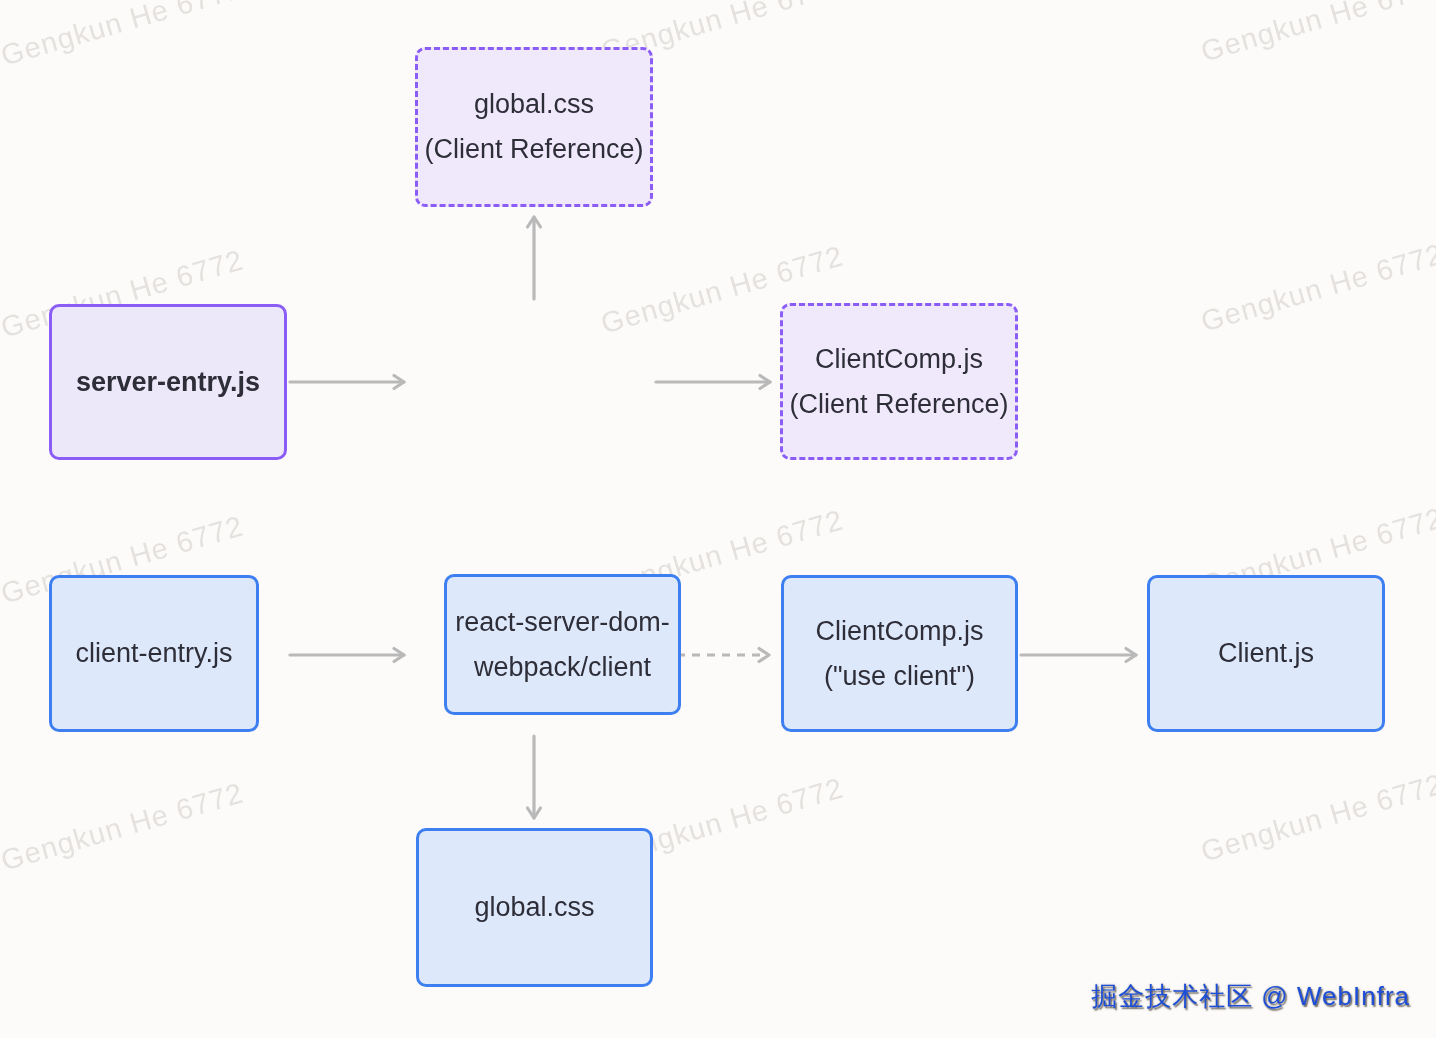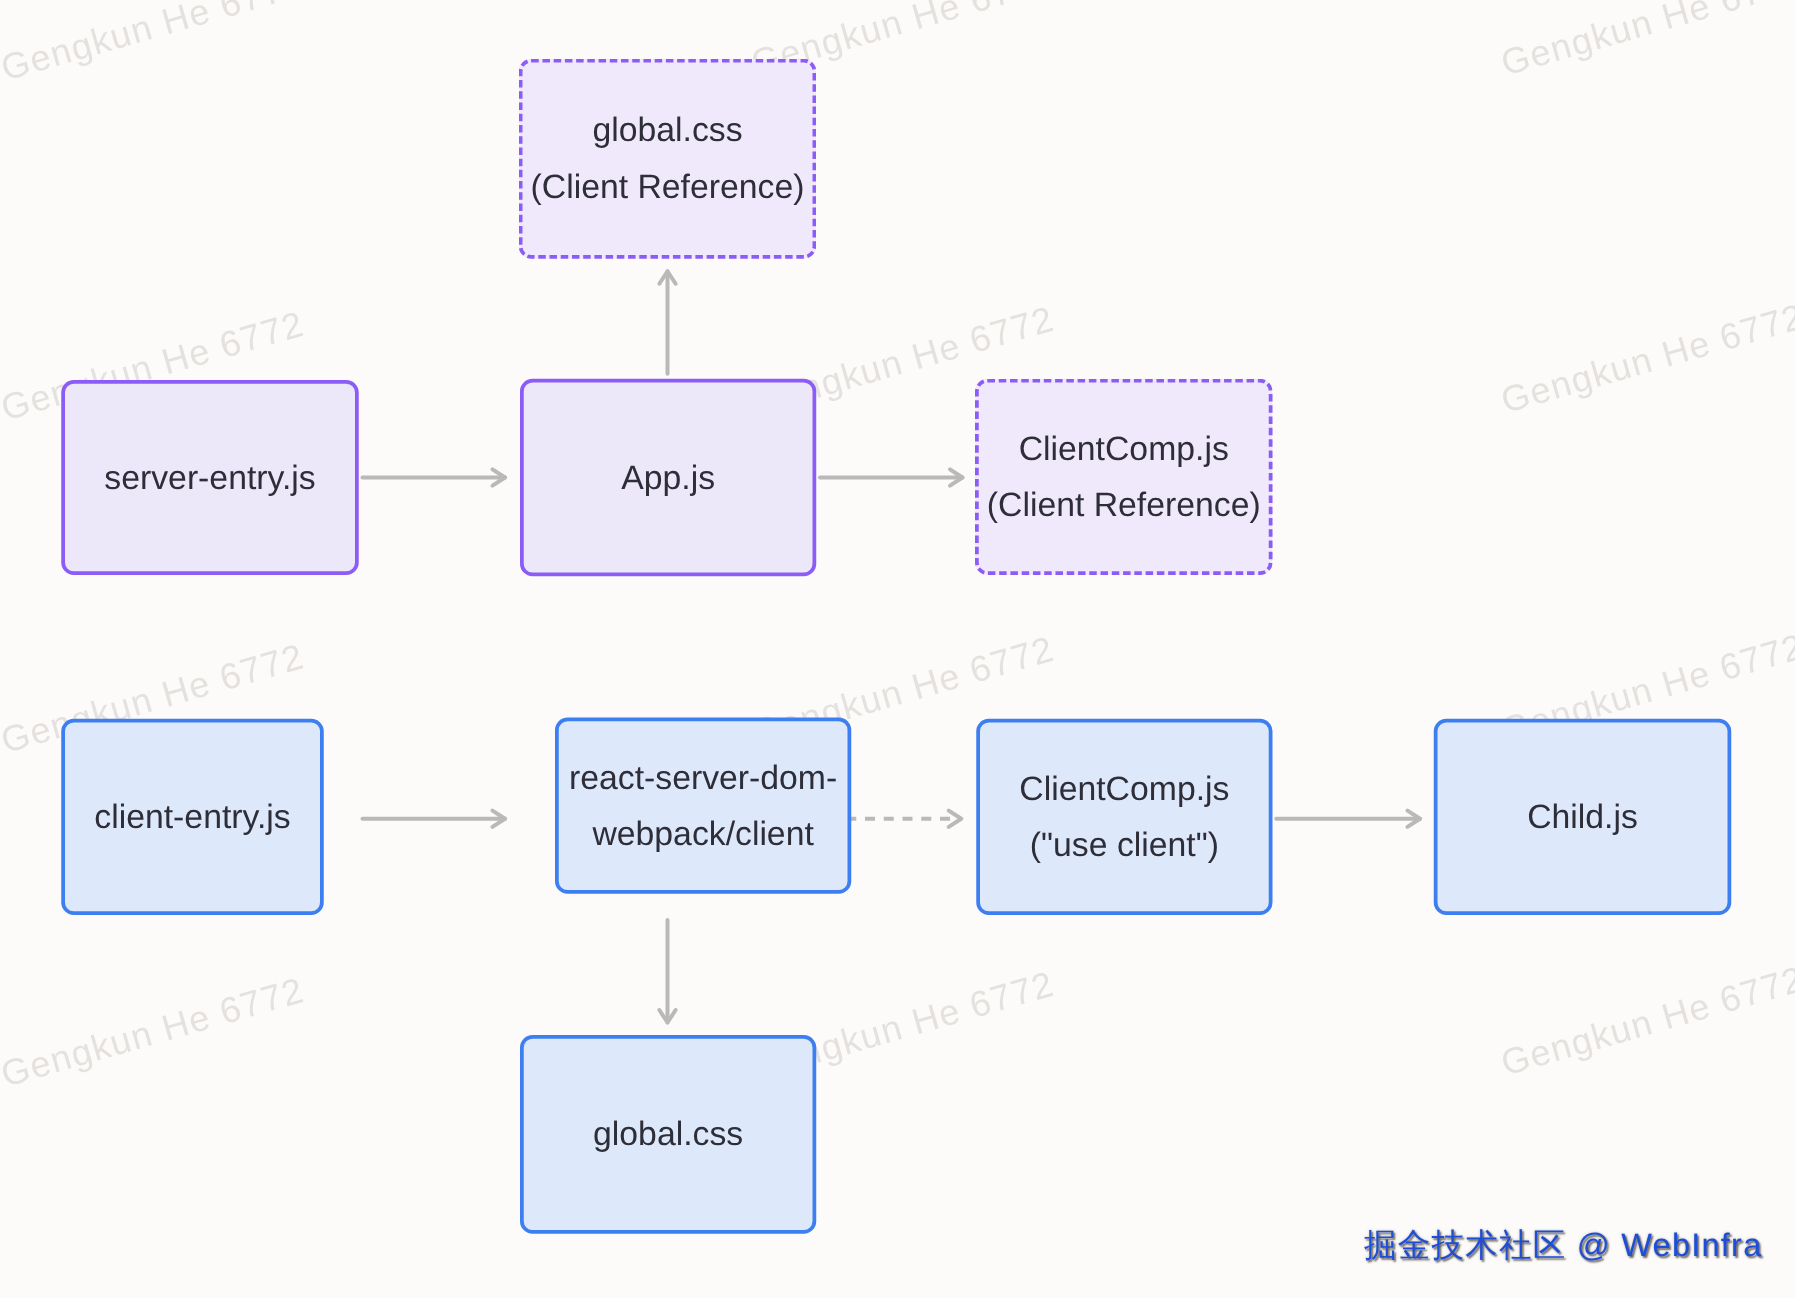"server-entry.js" .n1 { font-weight: none -> bold }
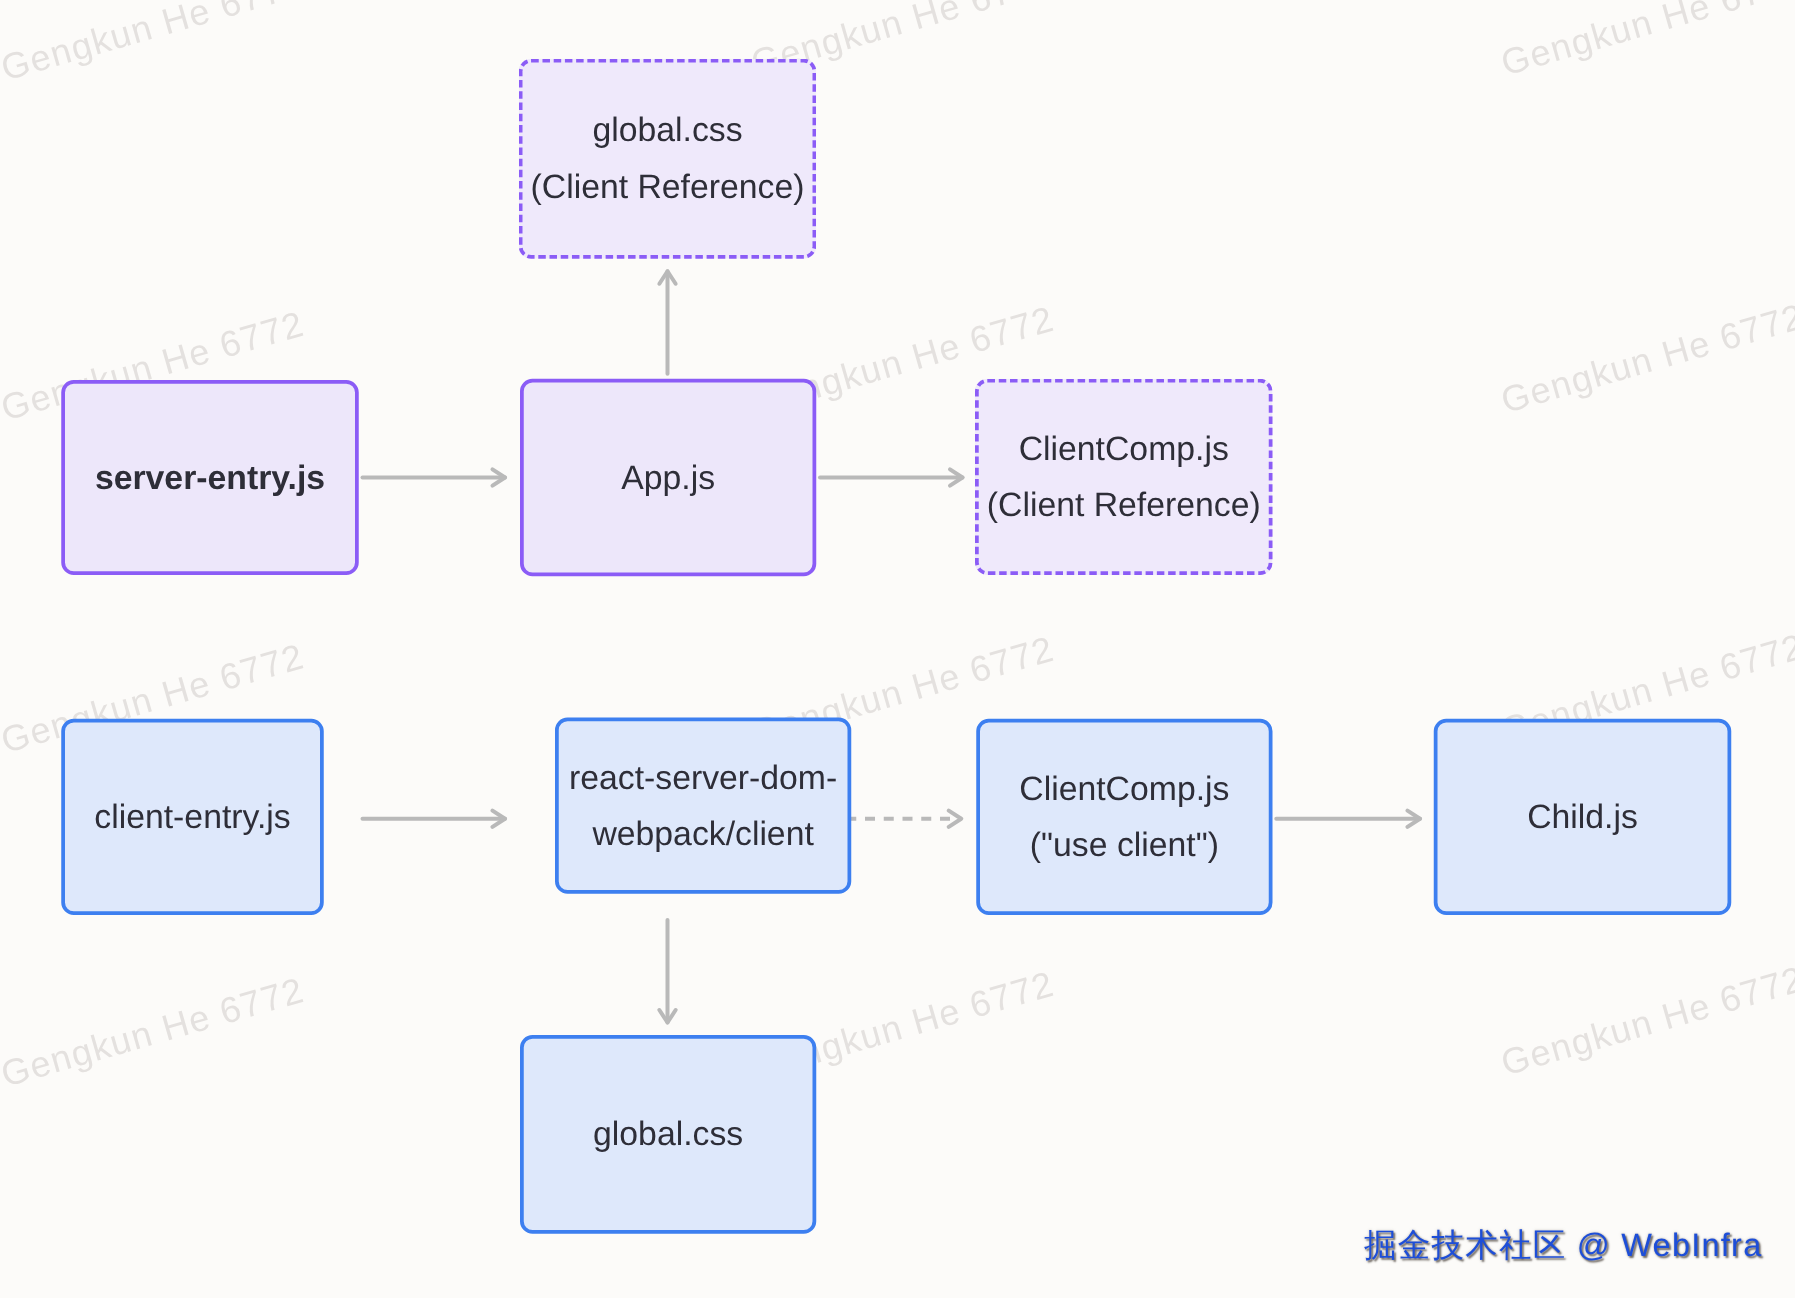"App.js" div.node { html: <div> <div> <span>App.js</span> <span></span> </div> </div> -> none }
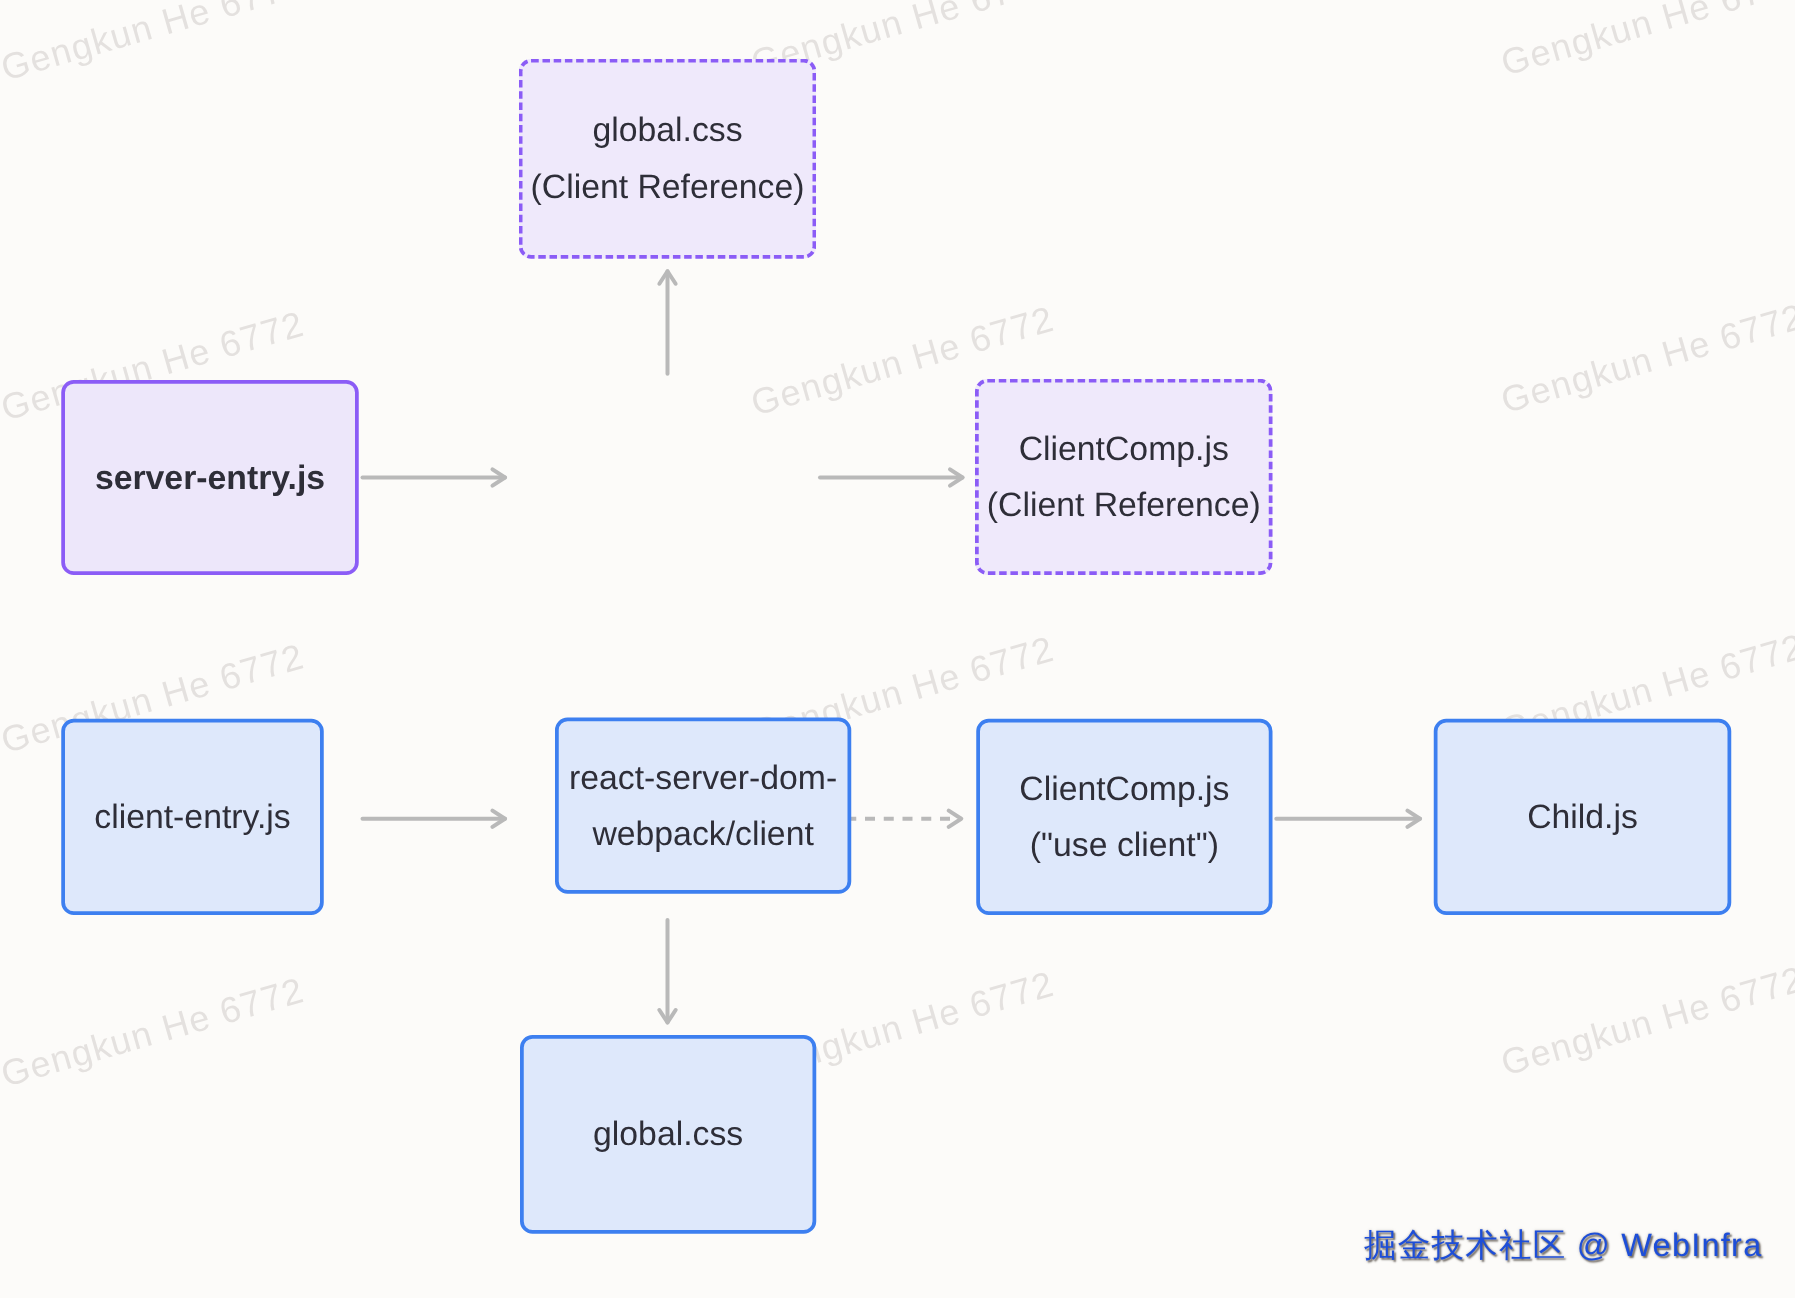"Child.js" span.l1 { text: Child.js -> Client.js }
